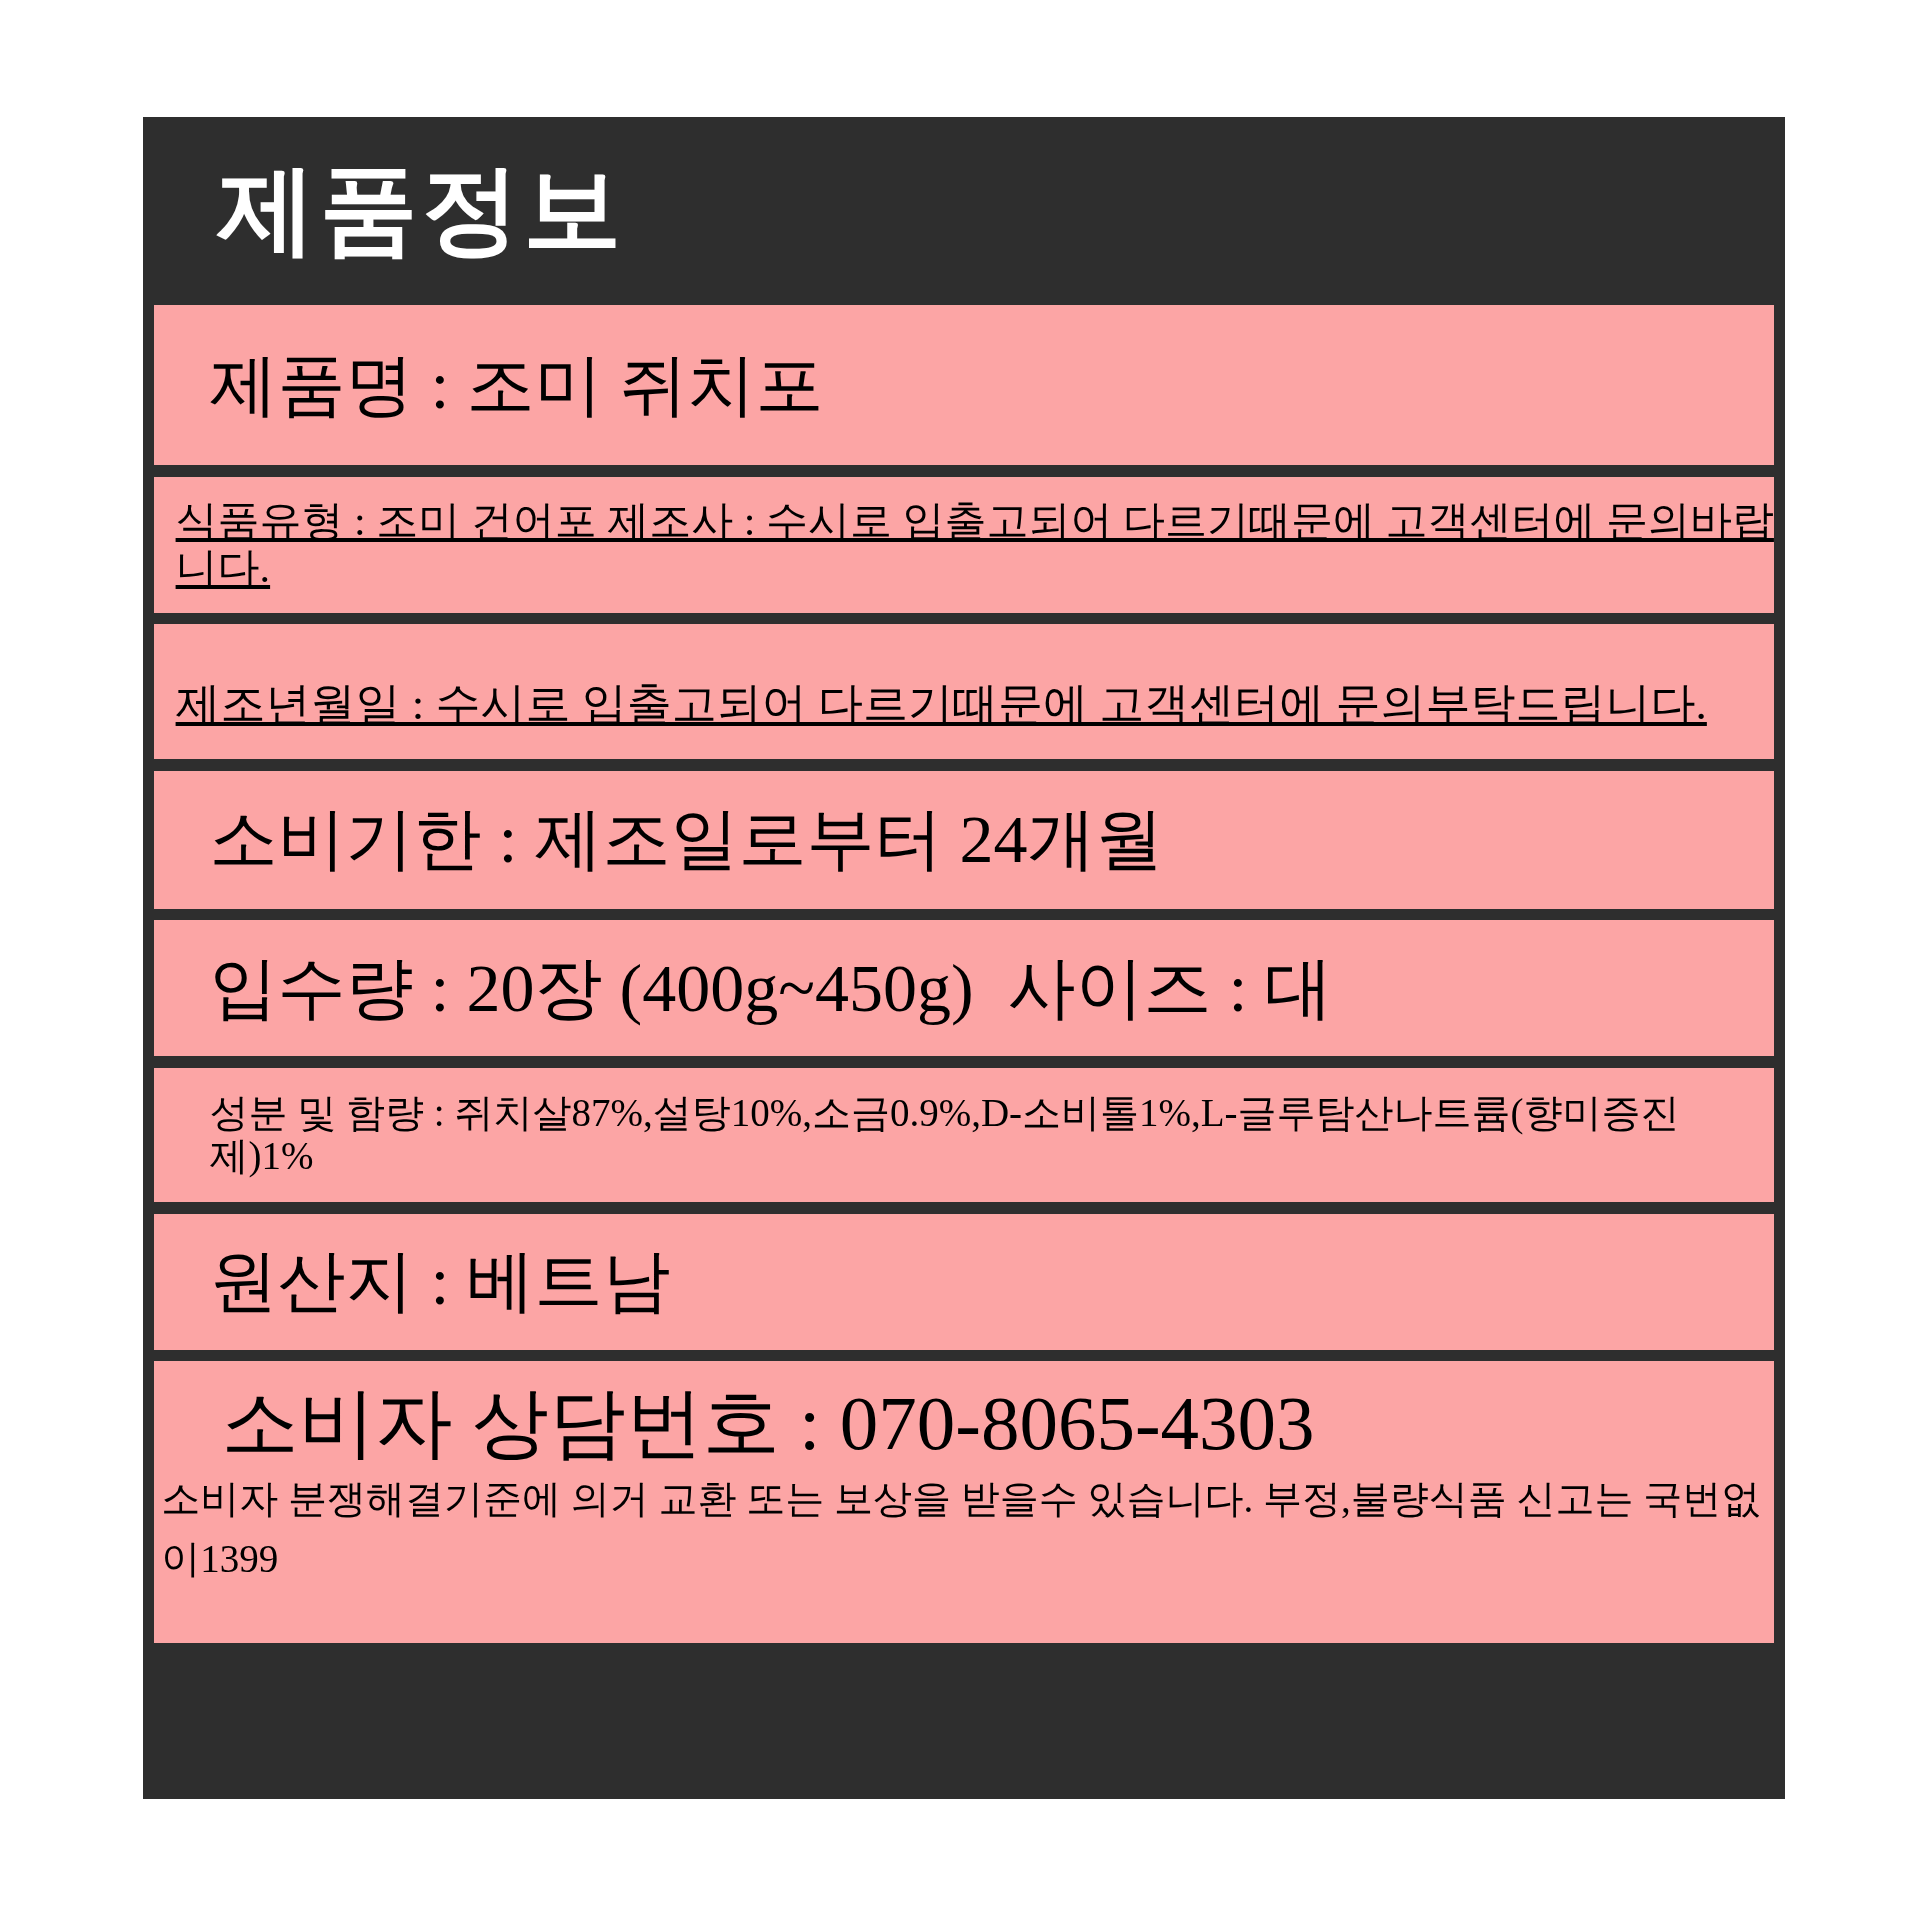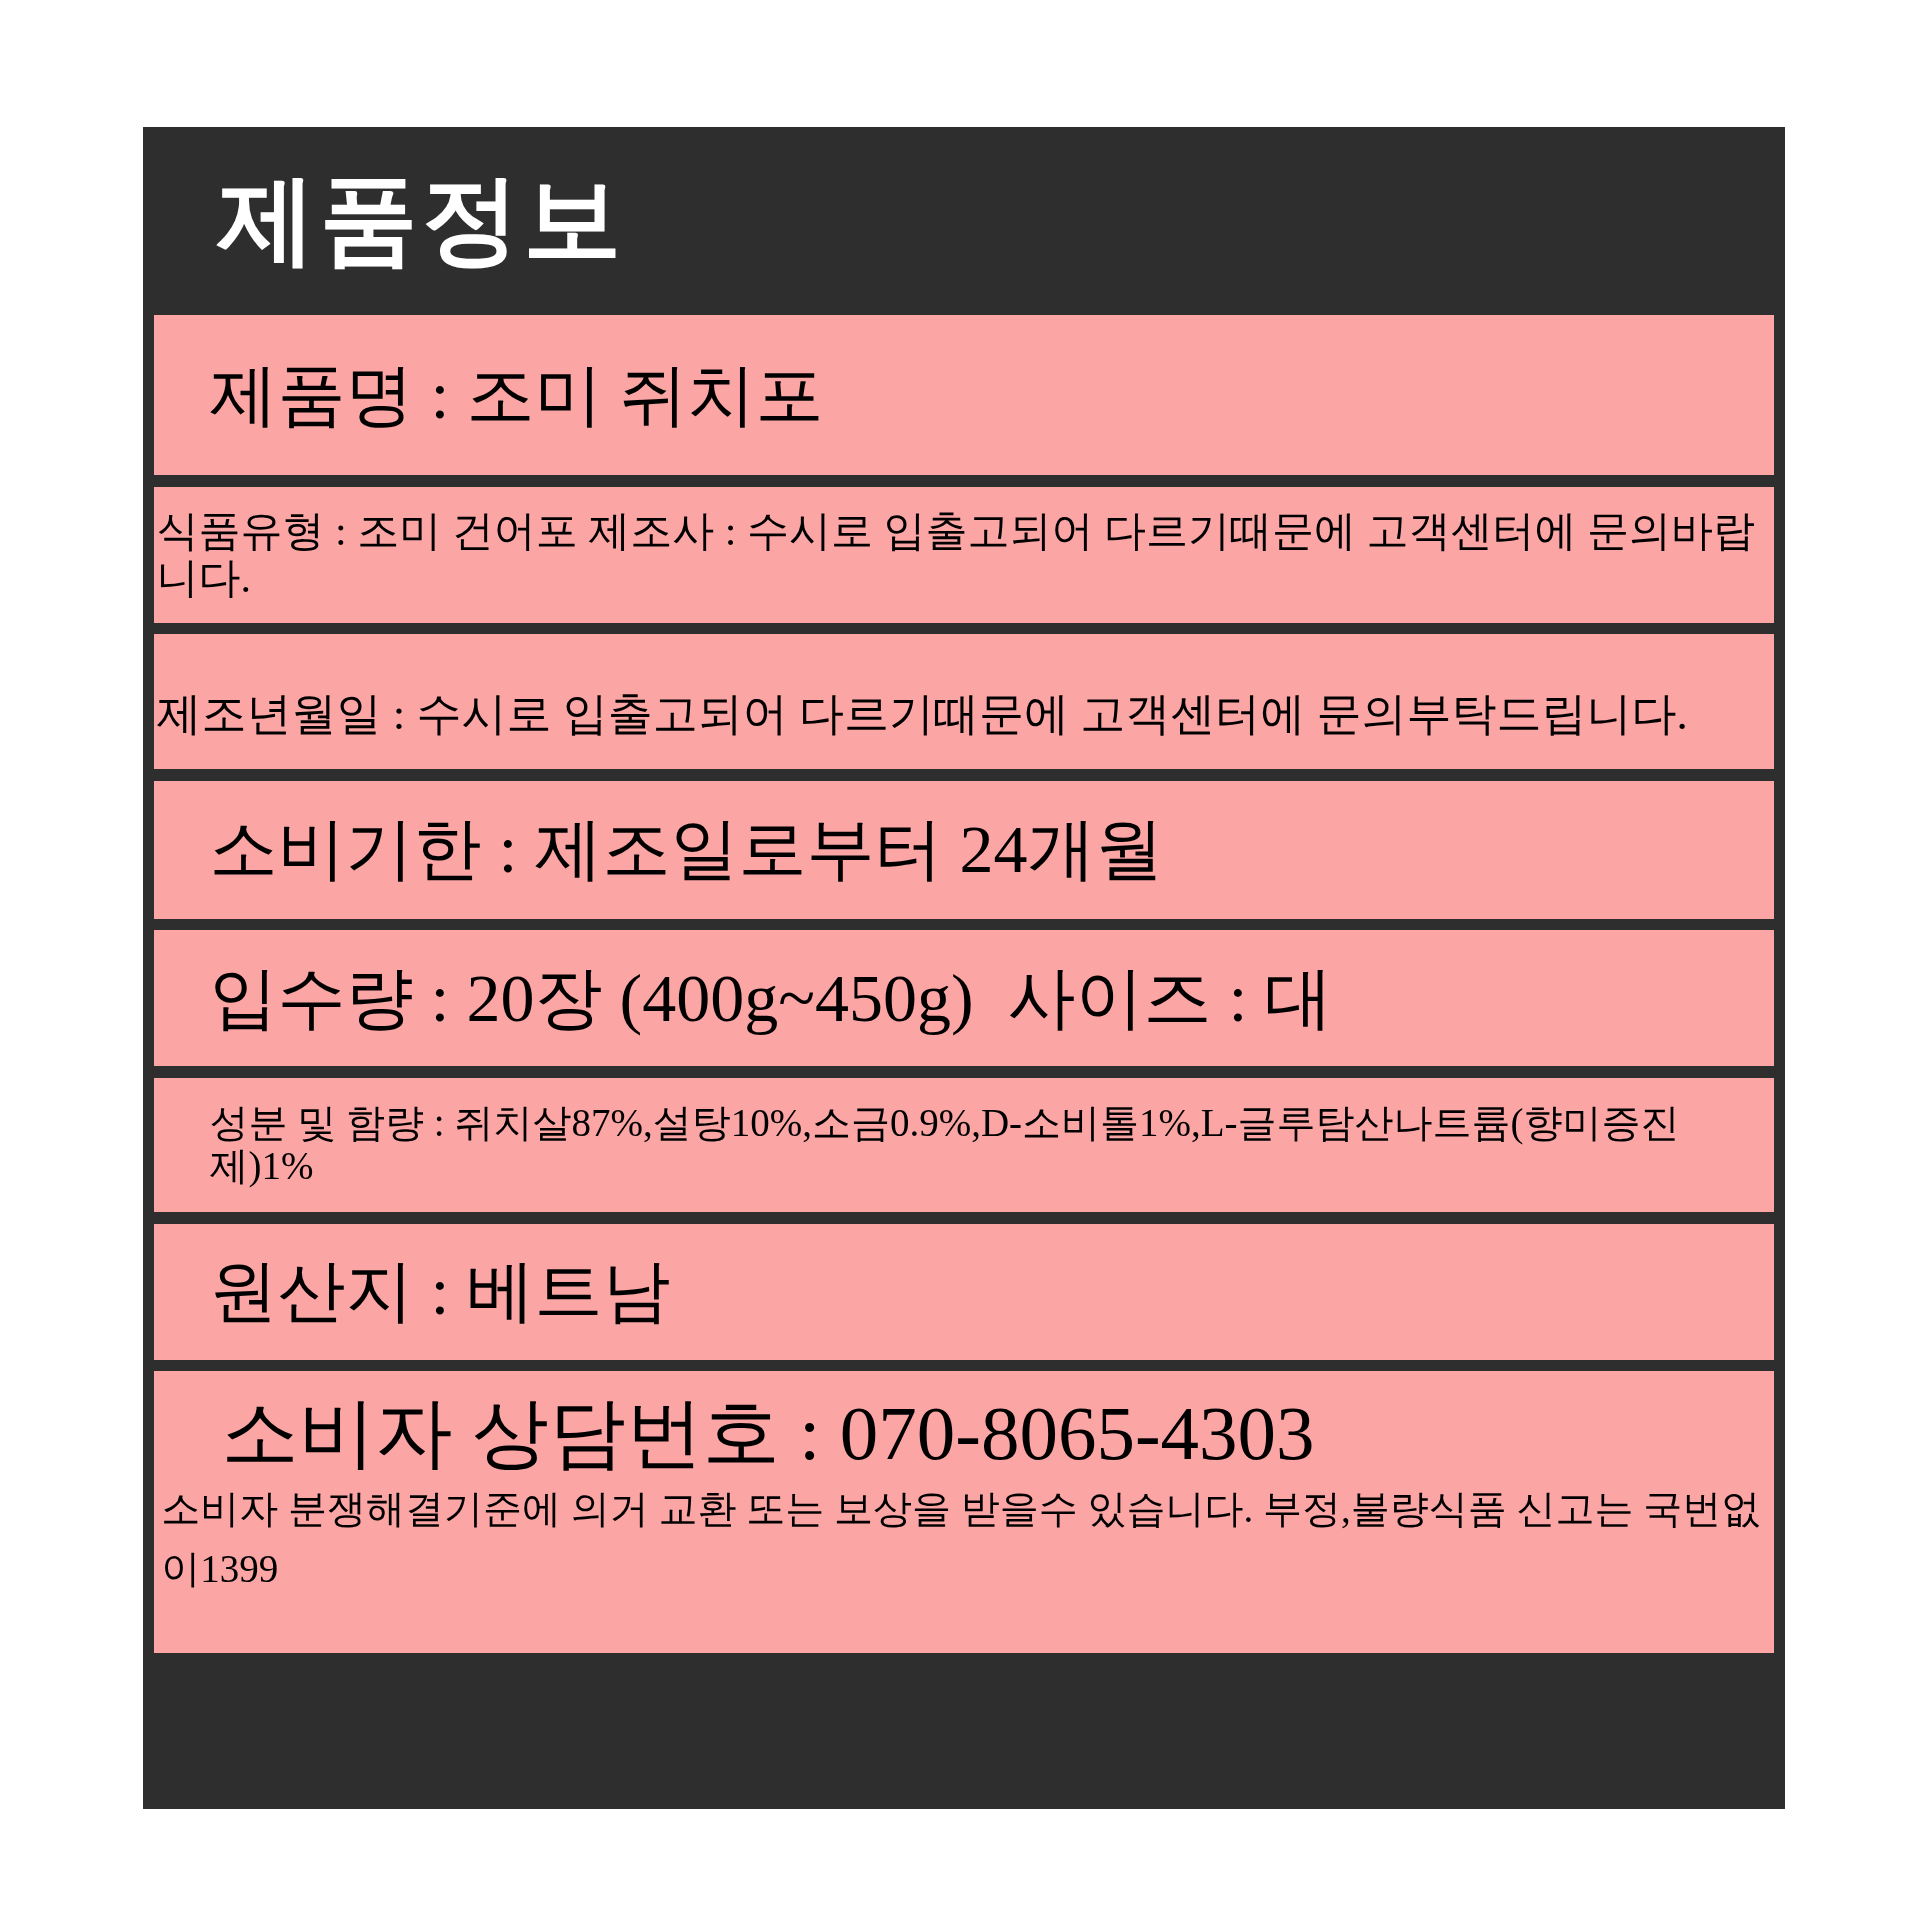"제품정보" .panel { top: 127px -> 117px }
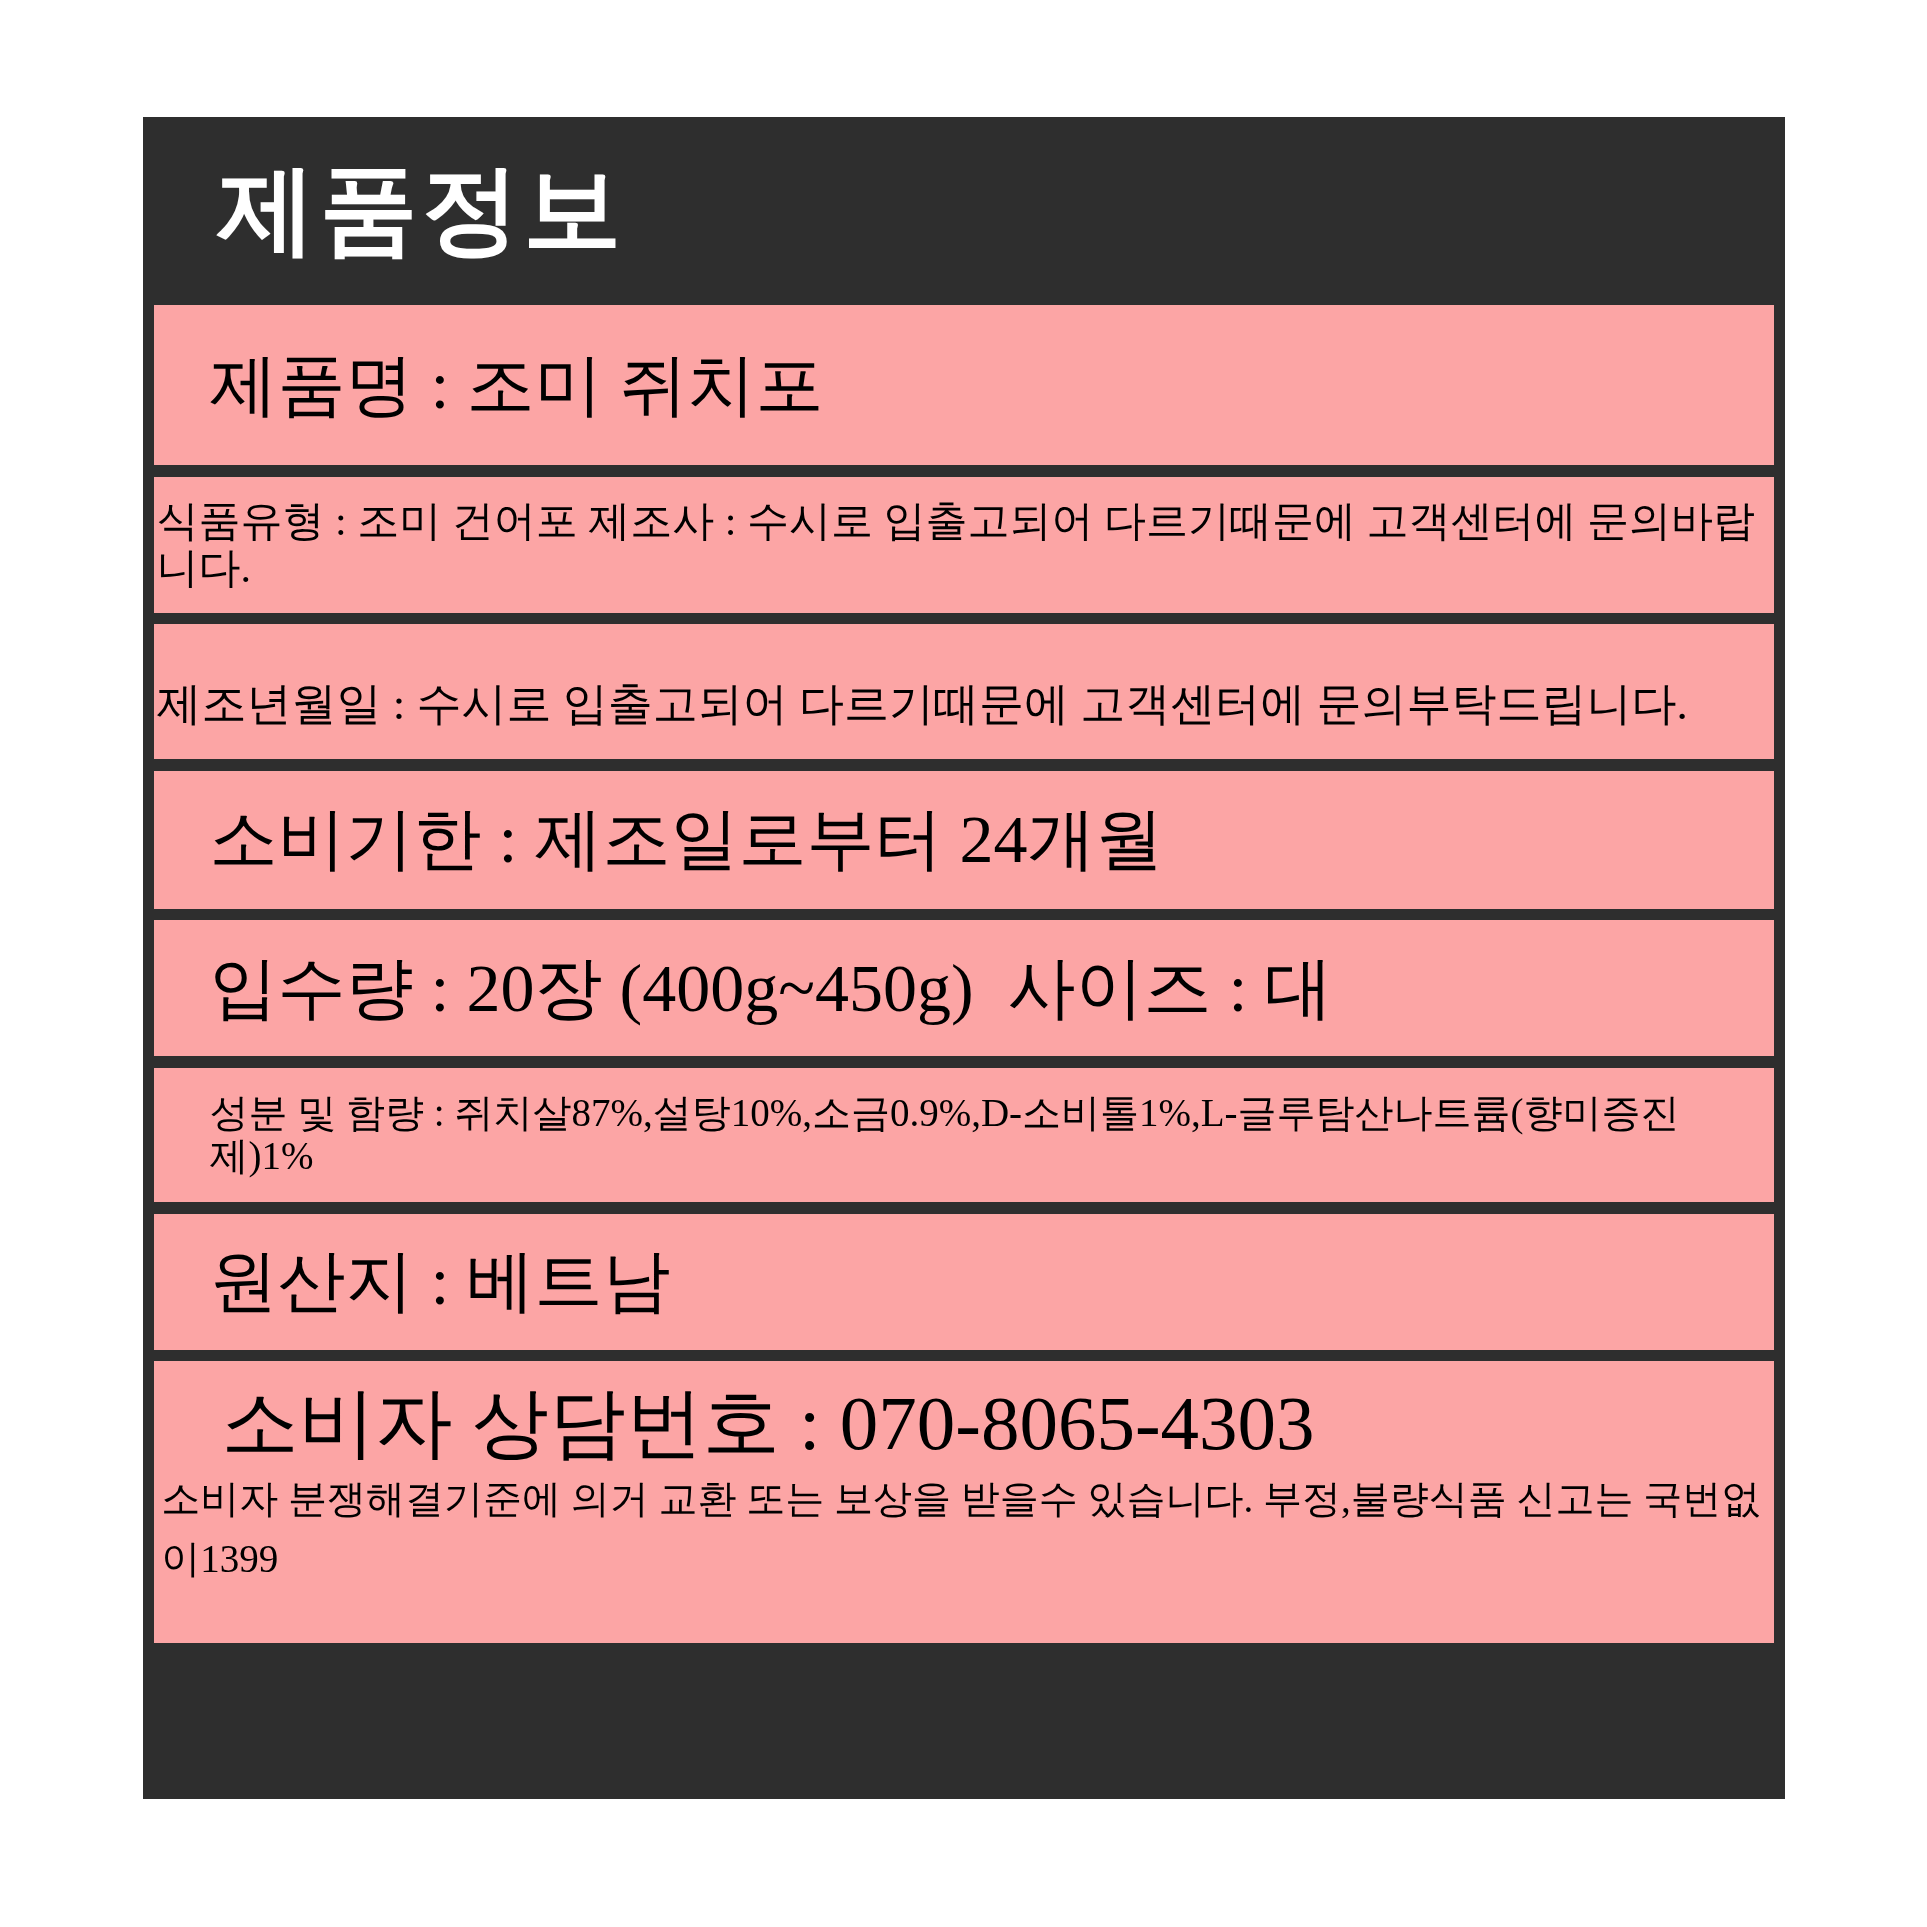"식품유형 : 조미 건어포 제조사" .p-sm { padding-left: 3px -> 22px; text-decoration: none -> underline }
